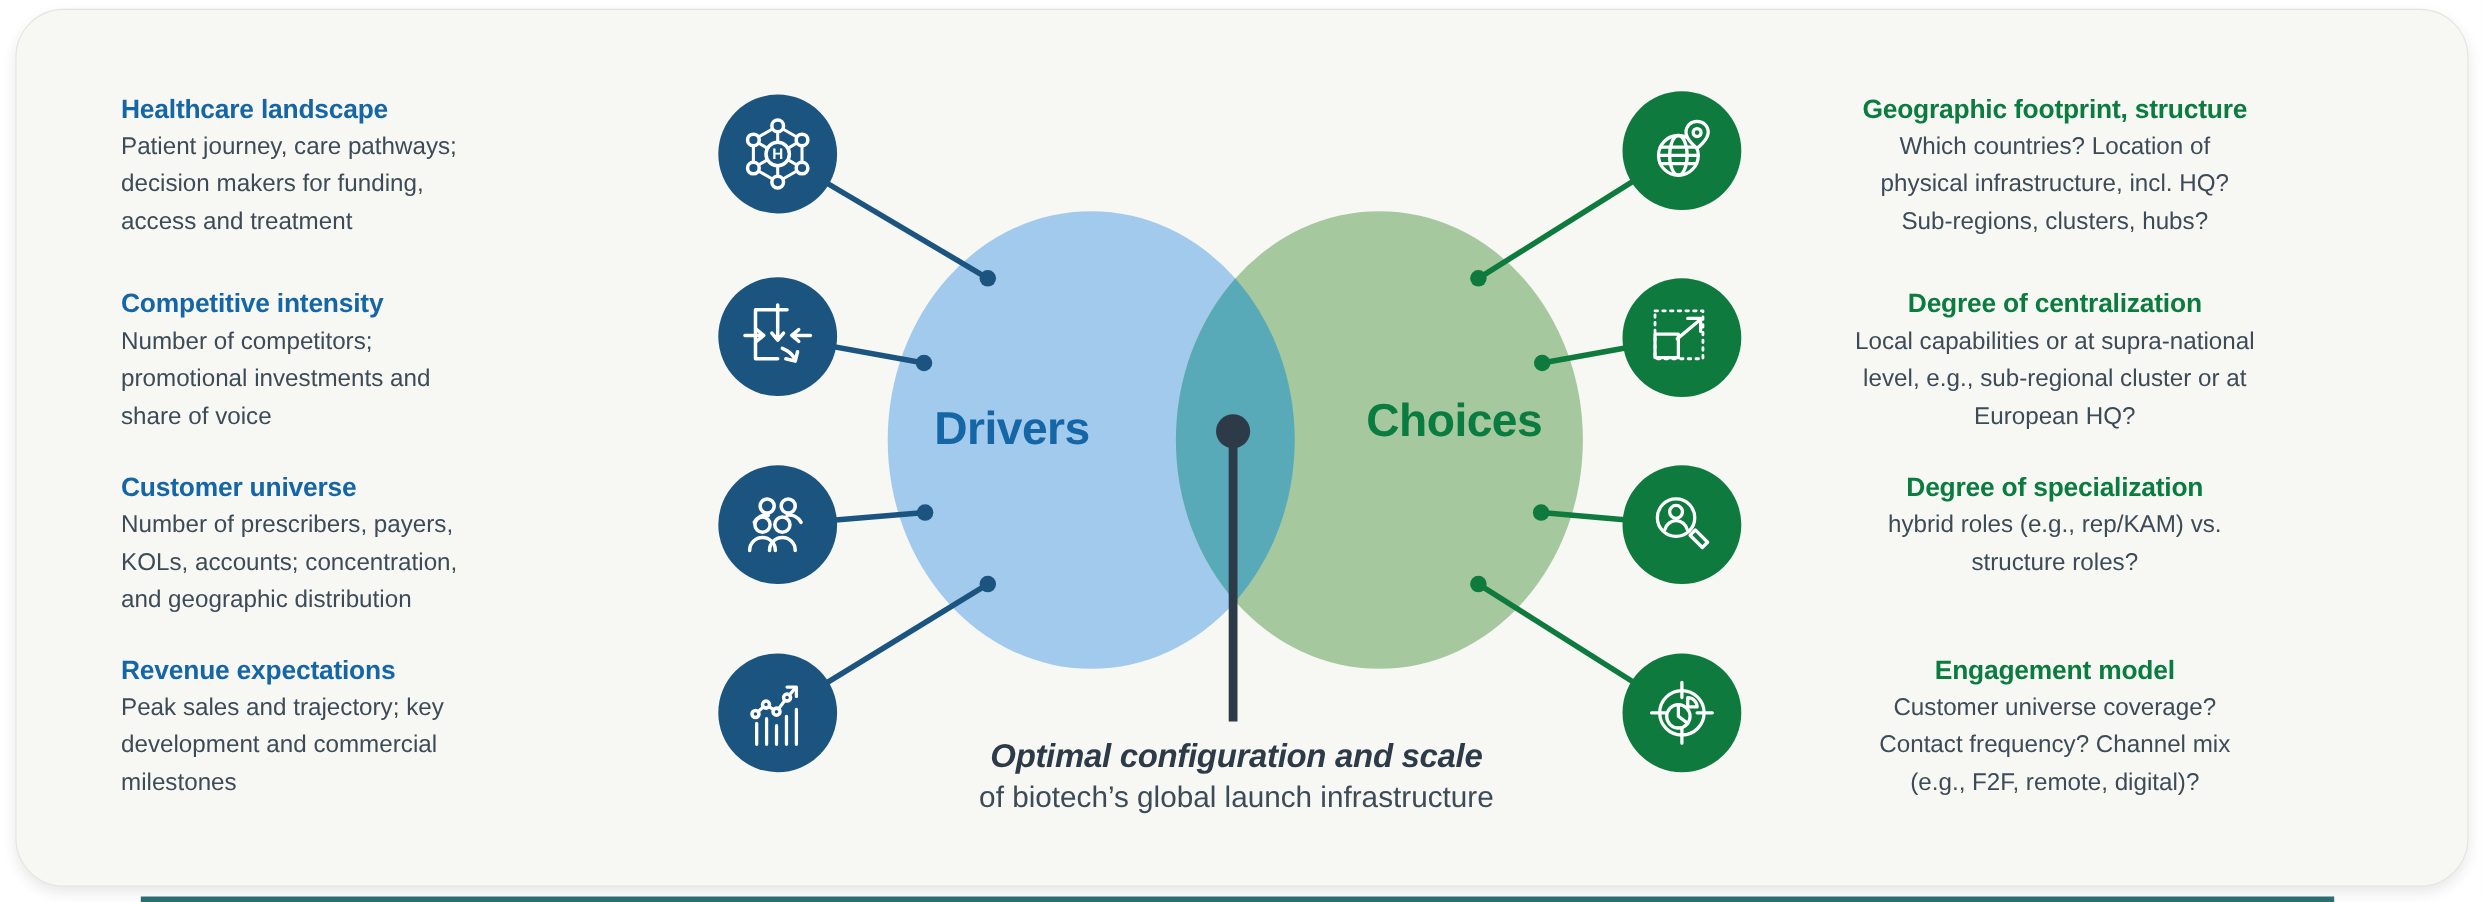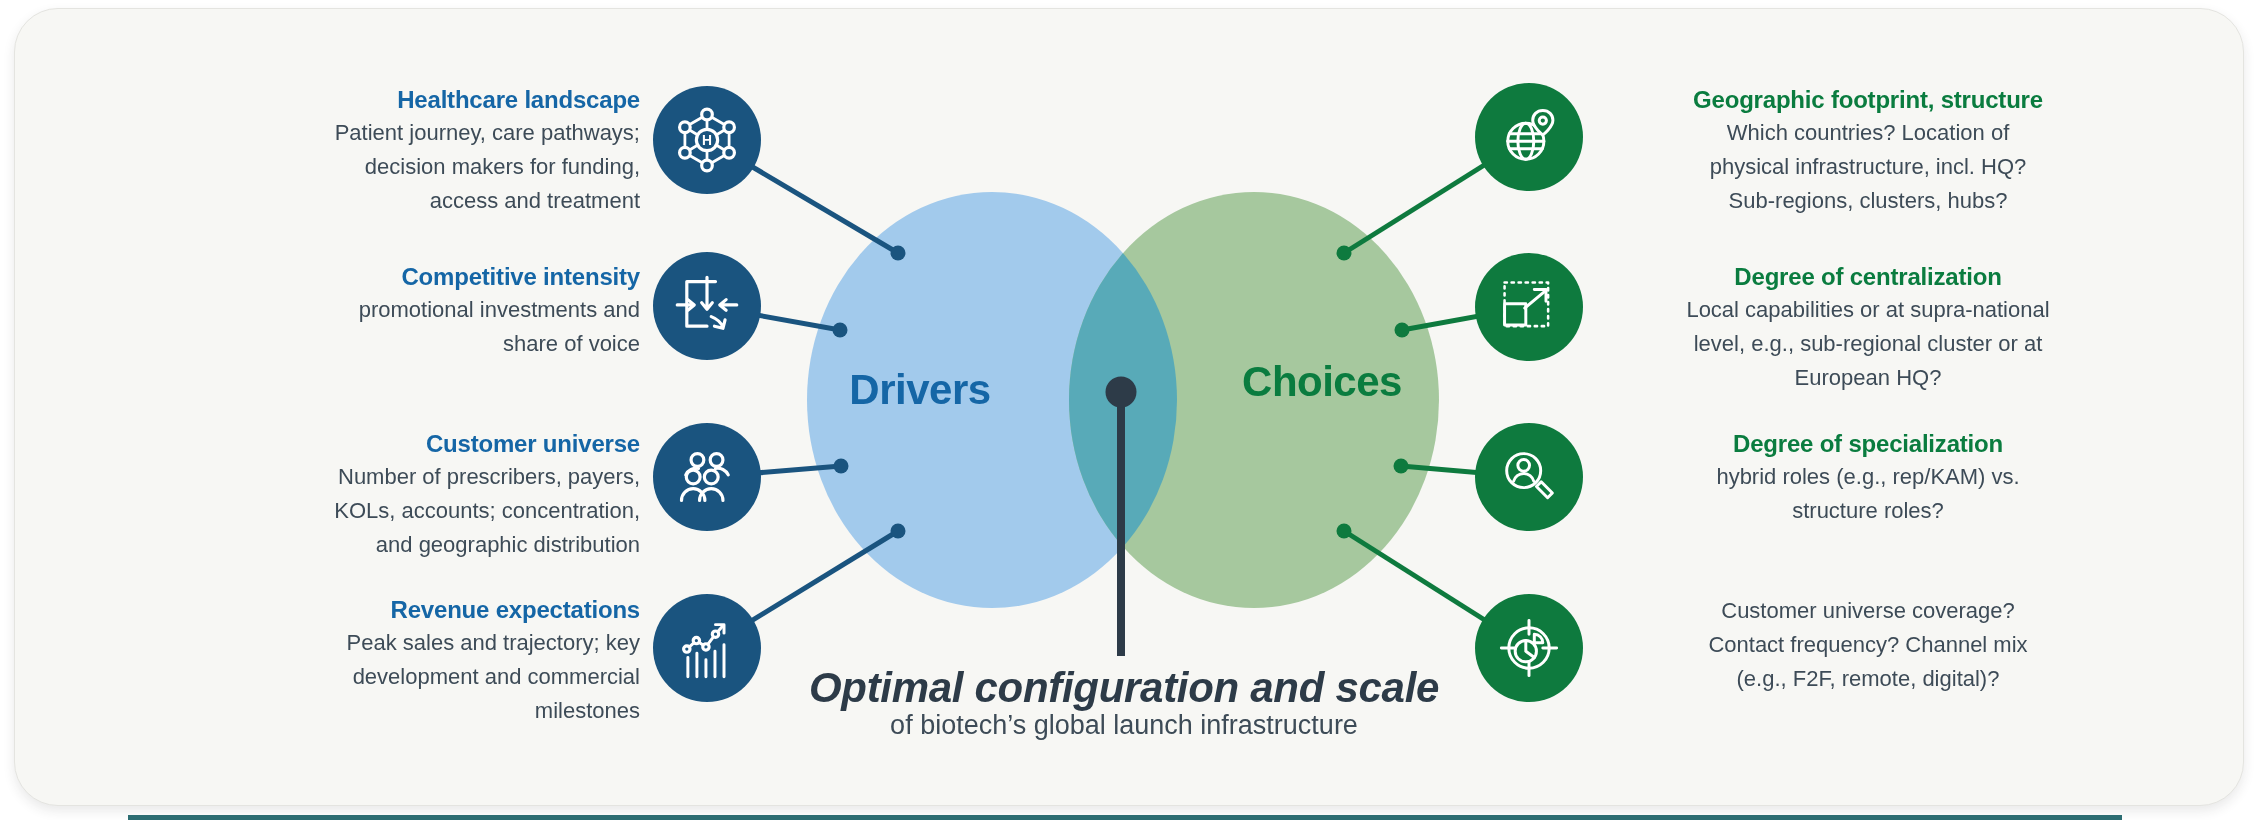"Healthcare landscape" .item.left { text-align: right -> left }
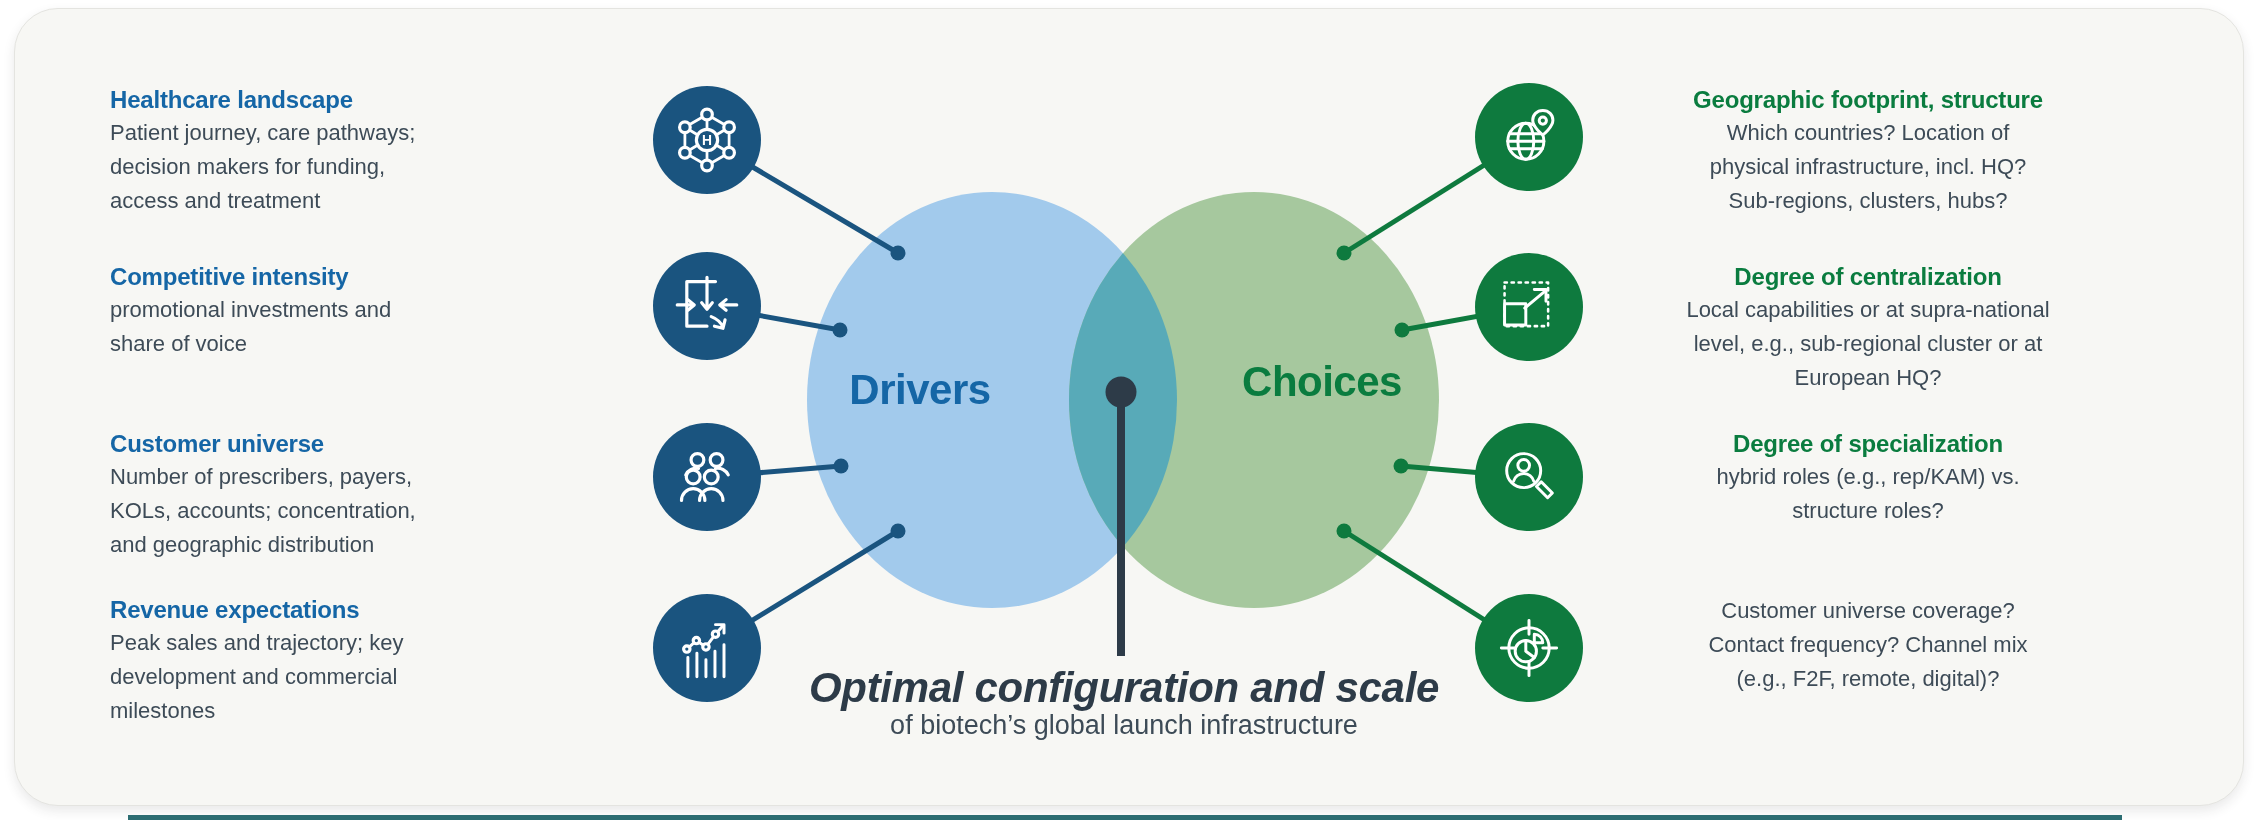"Number of competitors;" div.item-line { html: none -> <div>Number of competitors;</div> }
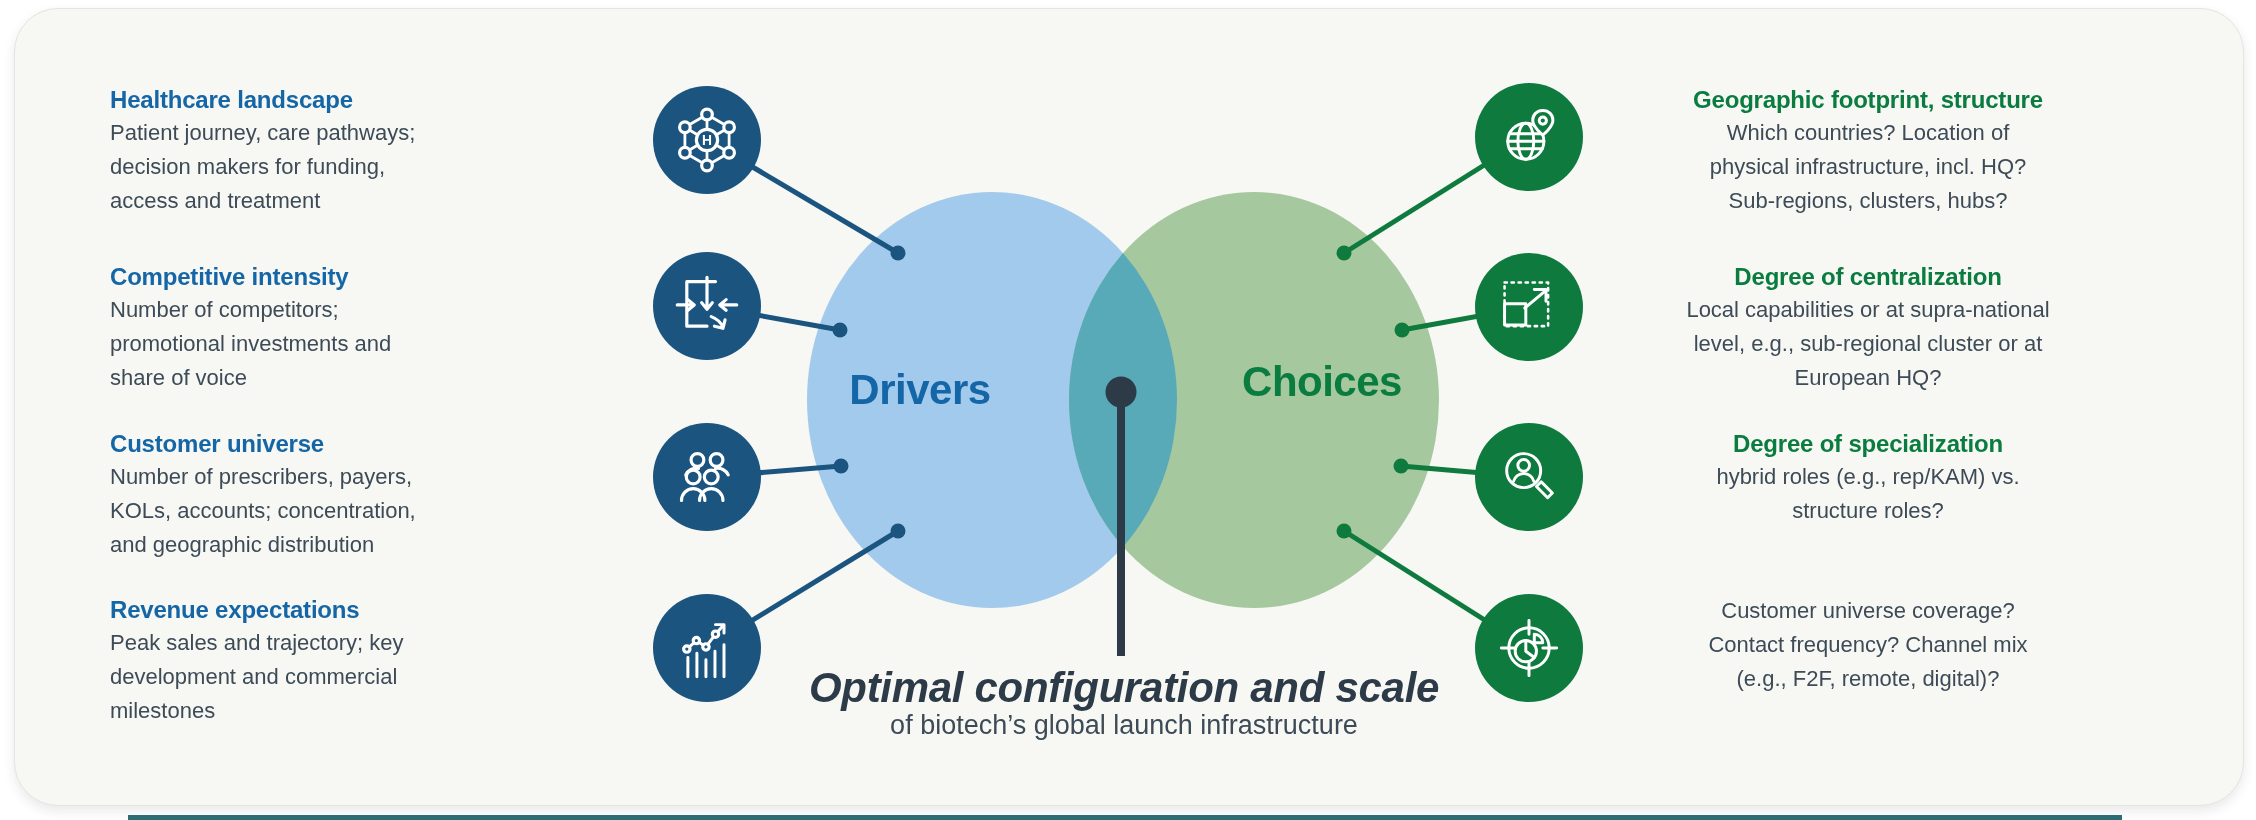"Engagement model" div.item-title { html: none -> <div>Engagement model</div> }
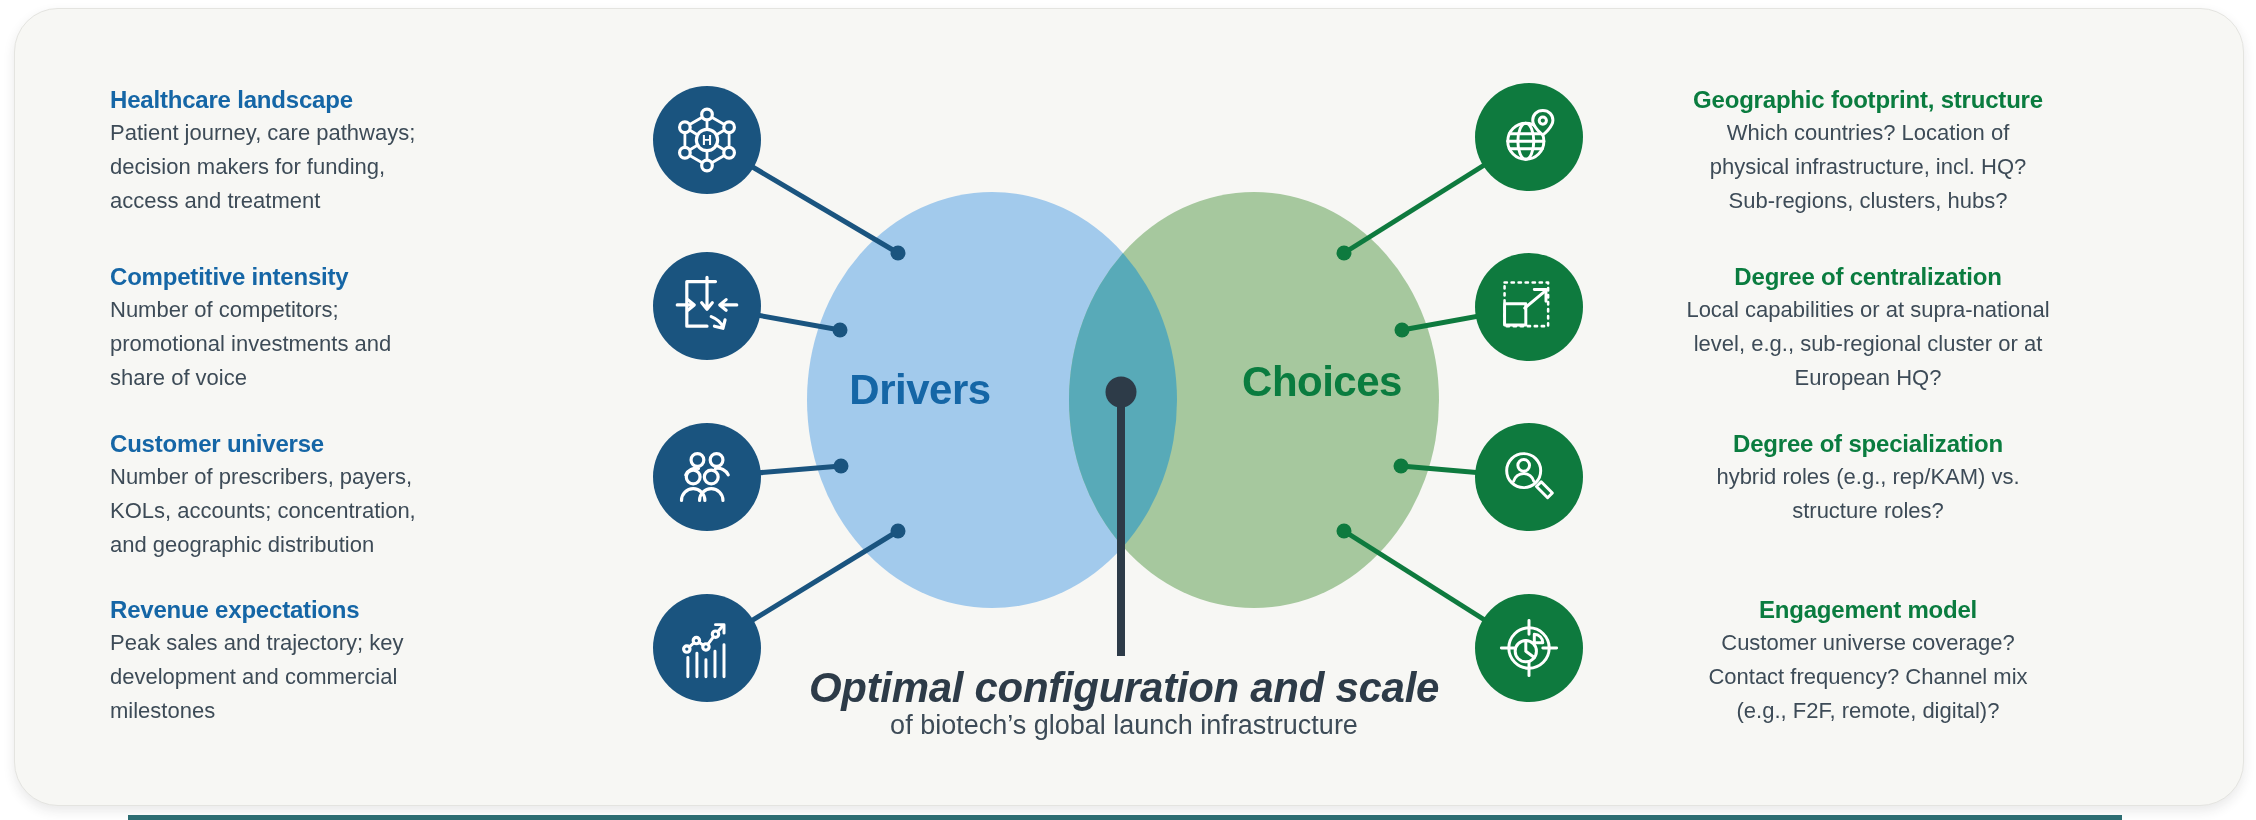"Optimal configuration and scale" .center-title { font-size: 42px -> 30px }
